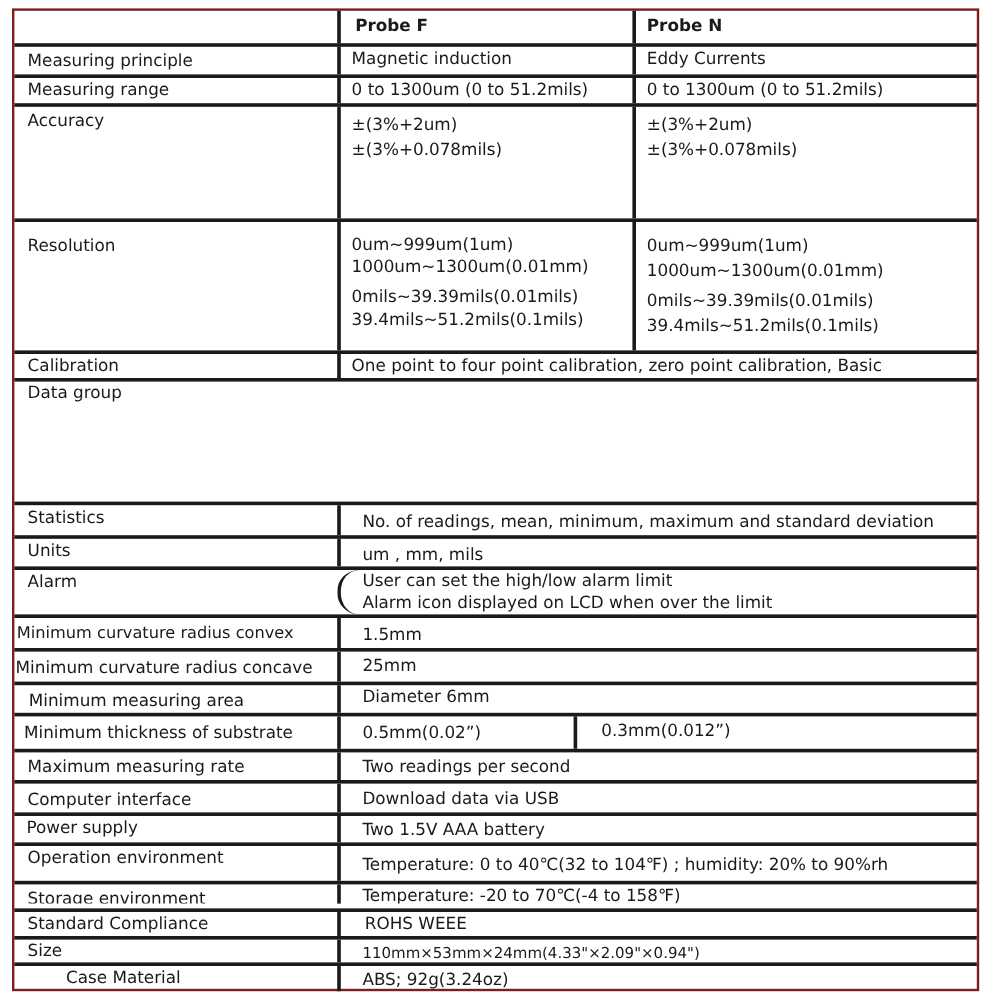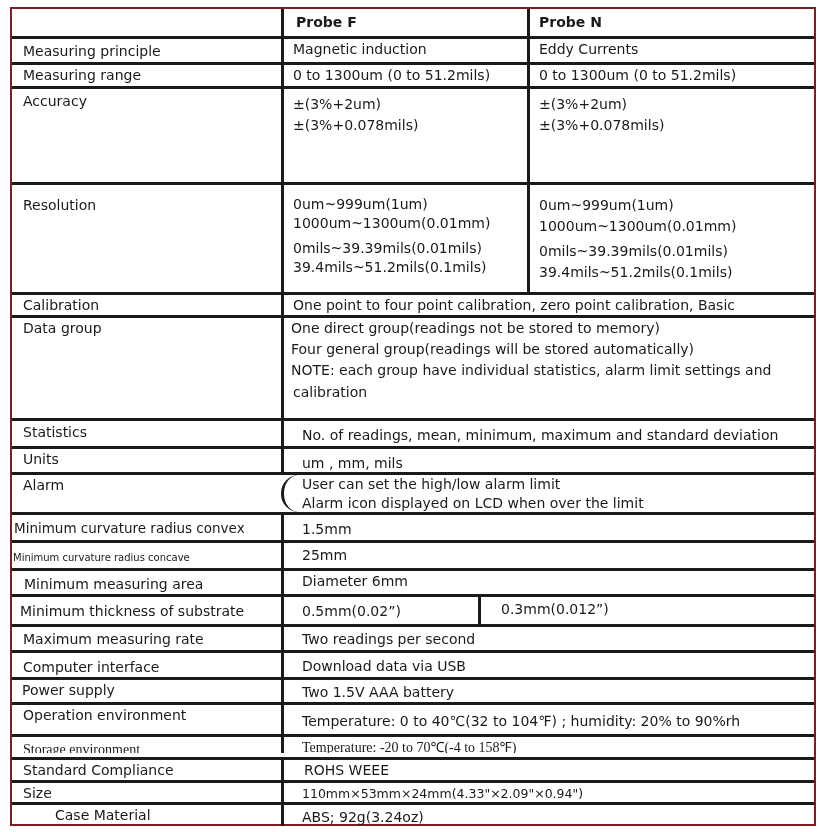"One direct group(readings not be" div.cell { html: <div> <span>One direct group(readings not be stored to memory)</span> <span>Four general group(readings will be stored automatically)</span> <span>NOTE: each group have individual statistics, alarm limit settings and</span> <span>calibration</span> </div> -> none }
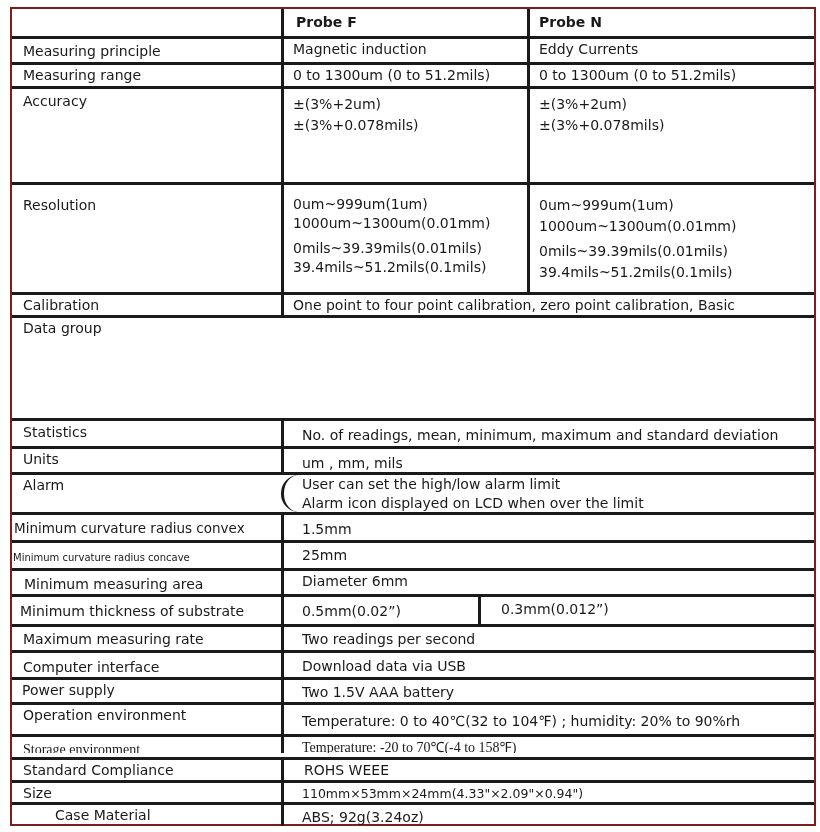"Minimum curvature radius concave" div.cell { font-size: 10px -> 14px }
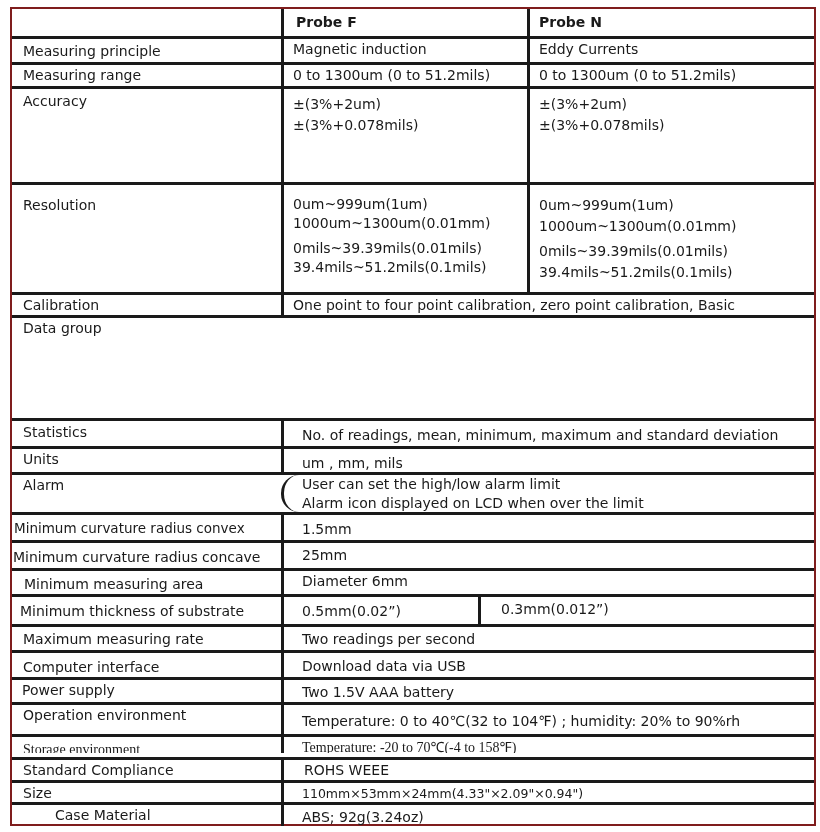"Storage environment" div.row { font-family: Liberation Serif, serif -> none }
